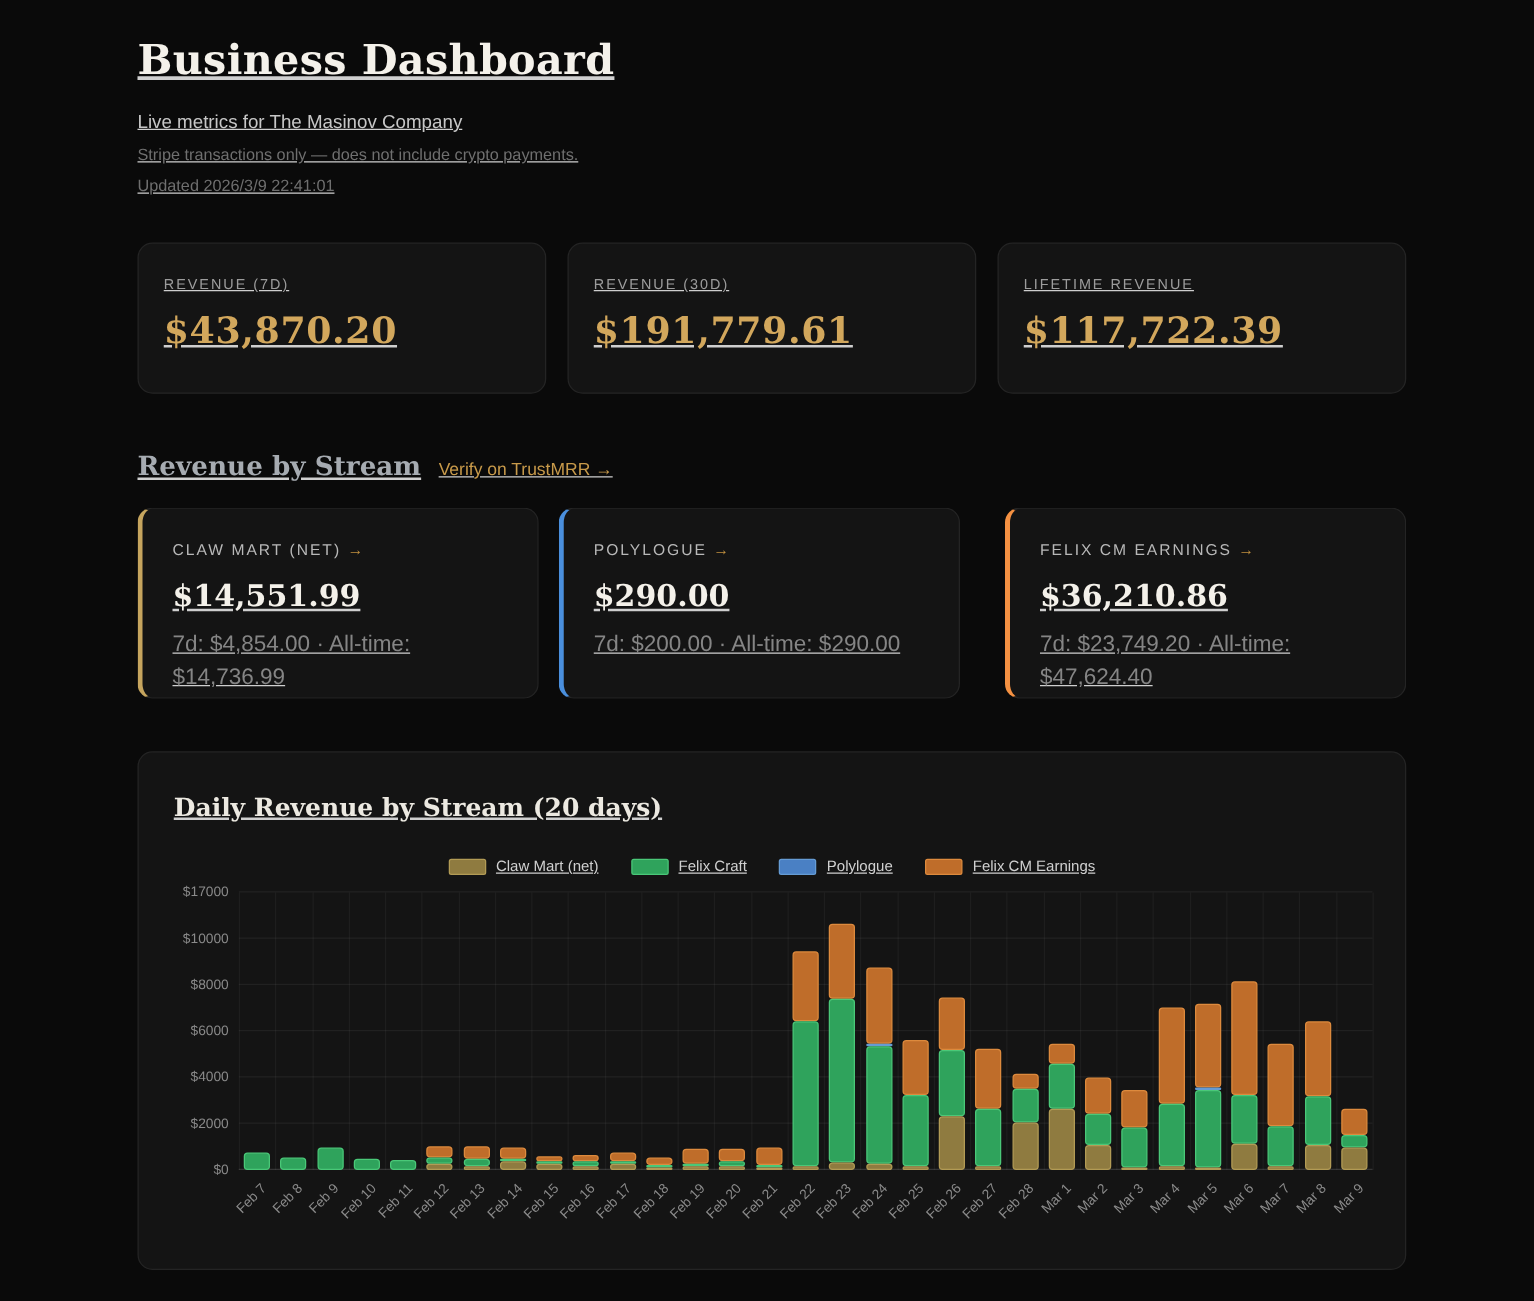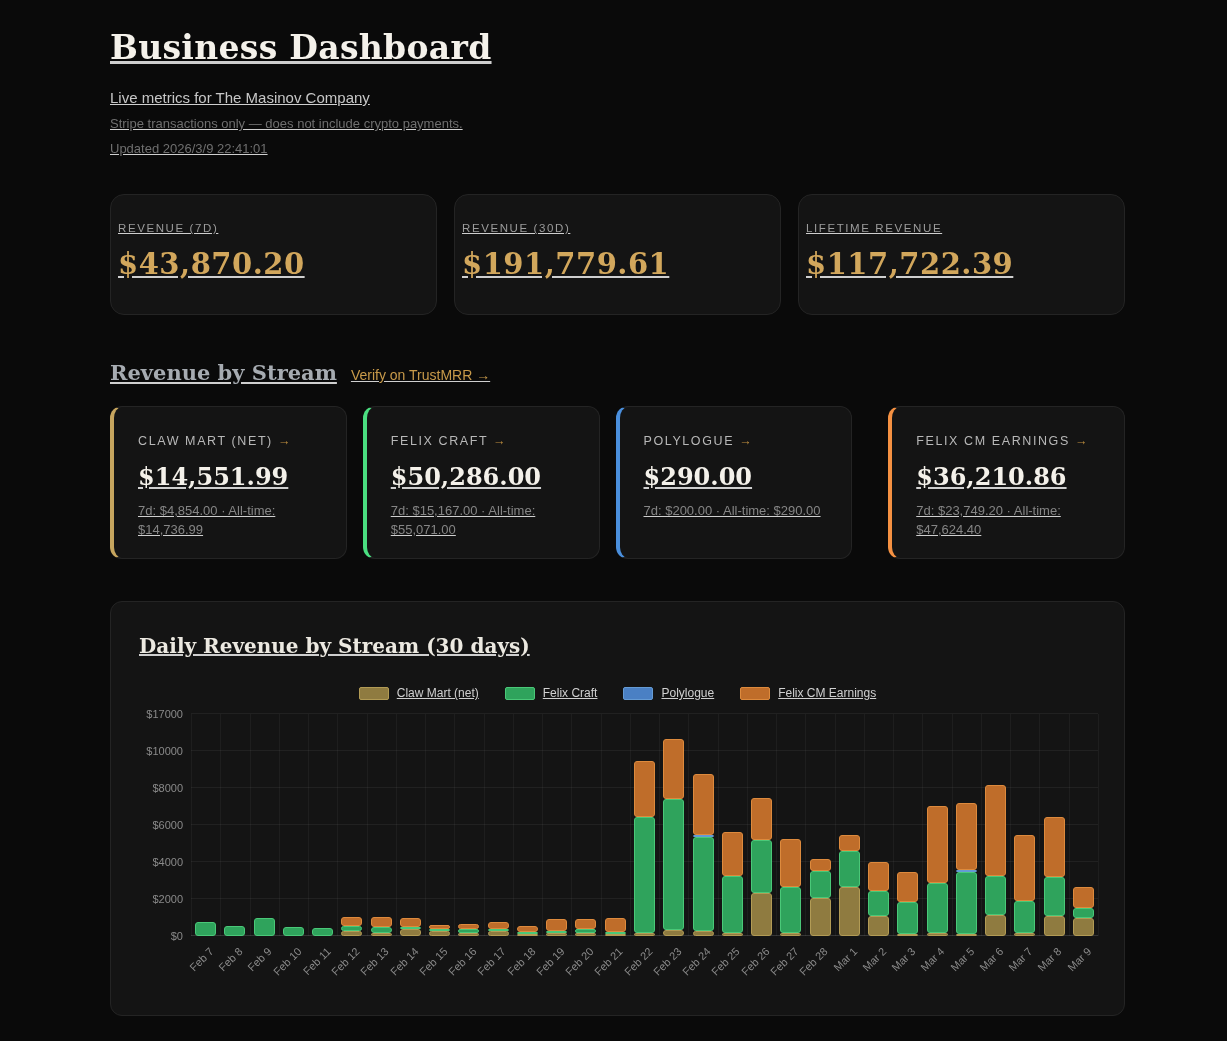"REVENUE (7D)" .metric-card { border-radius: 14px -> none; padding: 27px 7px -> 27px 20px }
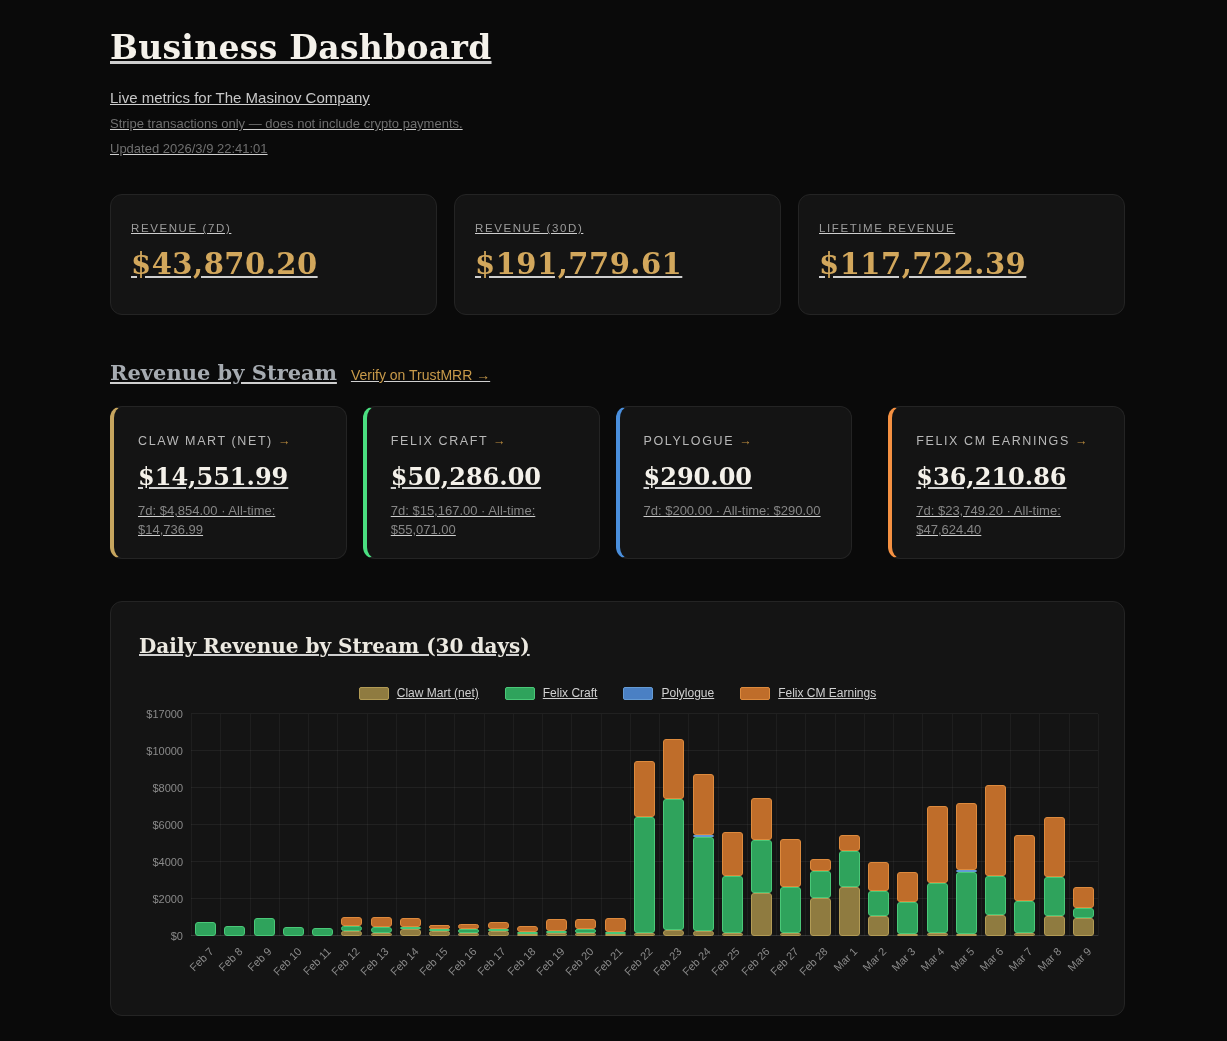"FELIX CRAFT →" div.card { html: <div><a>FELIX CRAFT <span>→</span></a><div>$50,286.00</div><div>7d: $15,167.00 · All-time: $55,071.00</div></div> -> none }
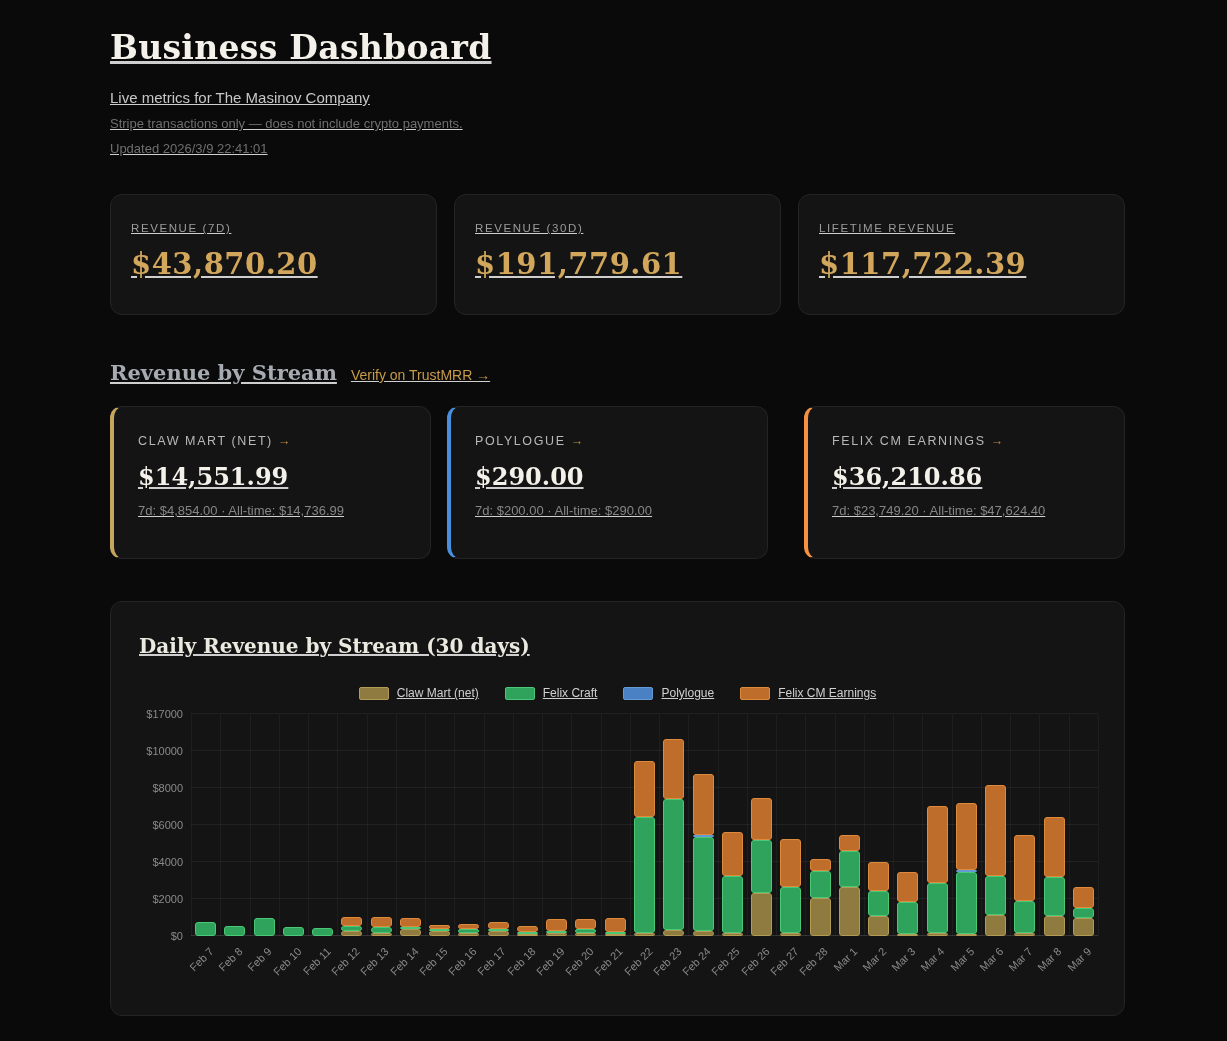"7d: $4,854.00 · All-time: $14,736.99" .stream-detail { font-size: 13px -> 18px }
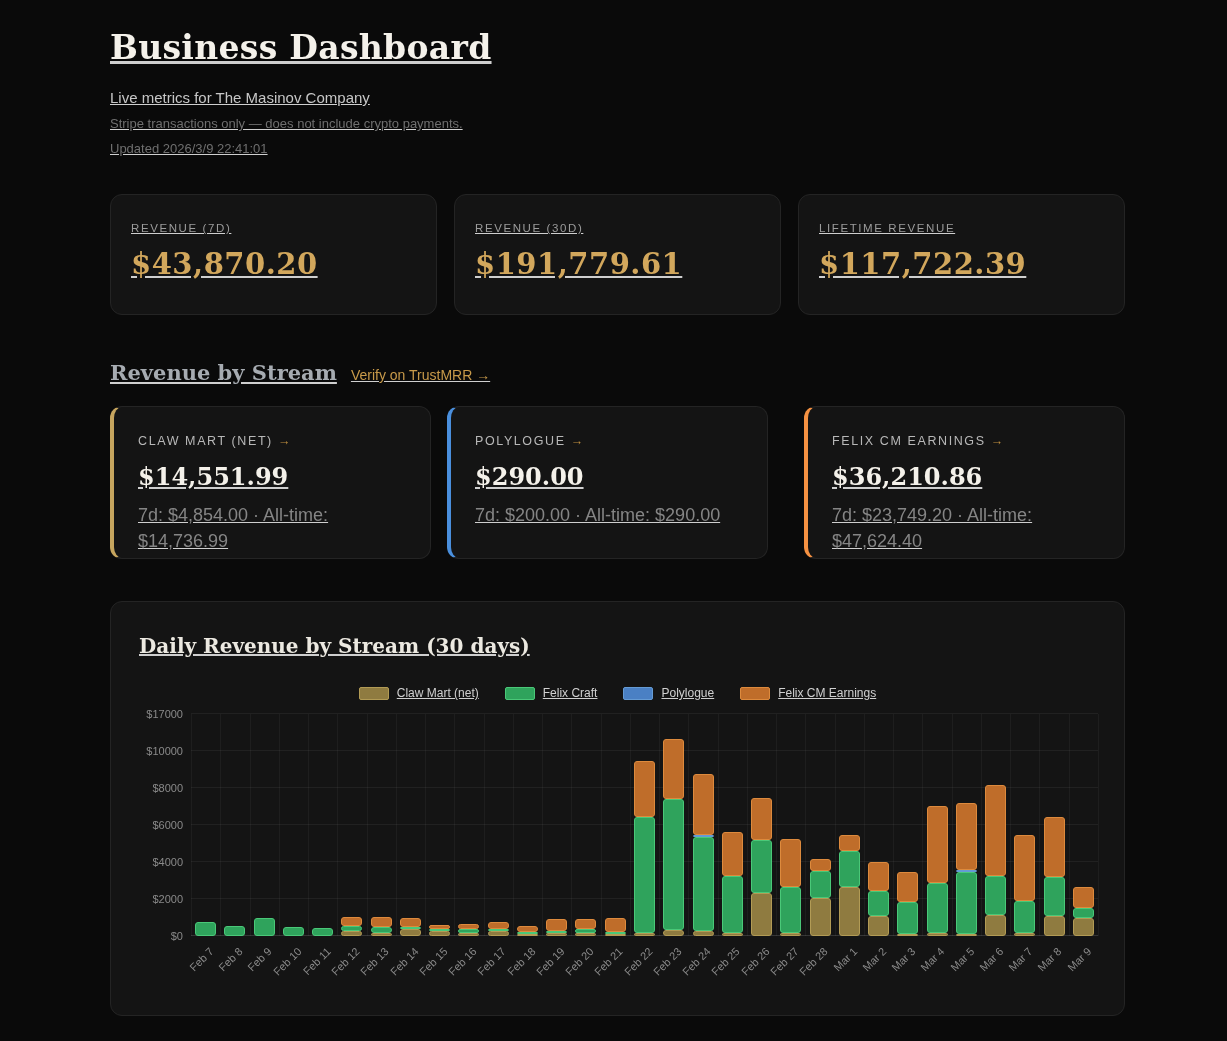"Daily Revenue by Stream (30" h3.chart-title { text: 30 -> 20 }
